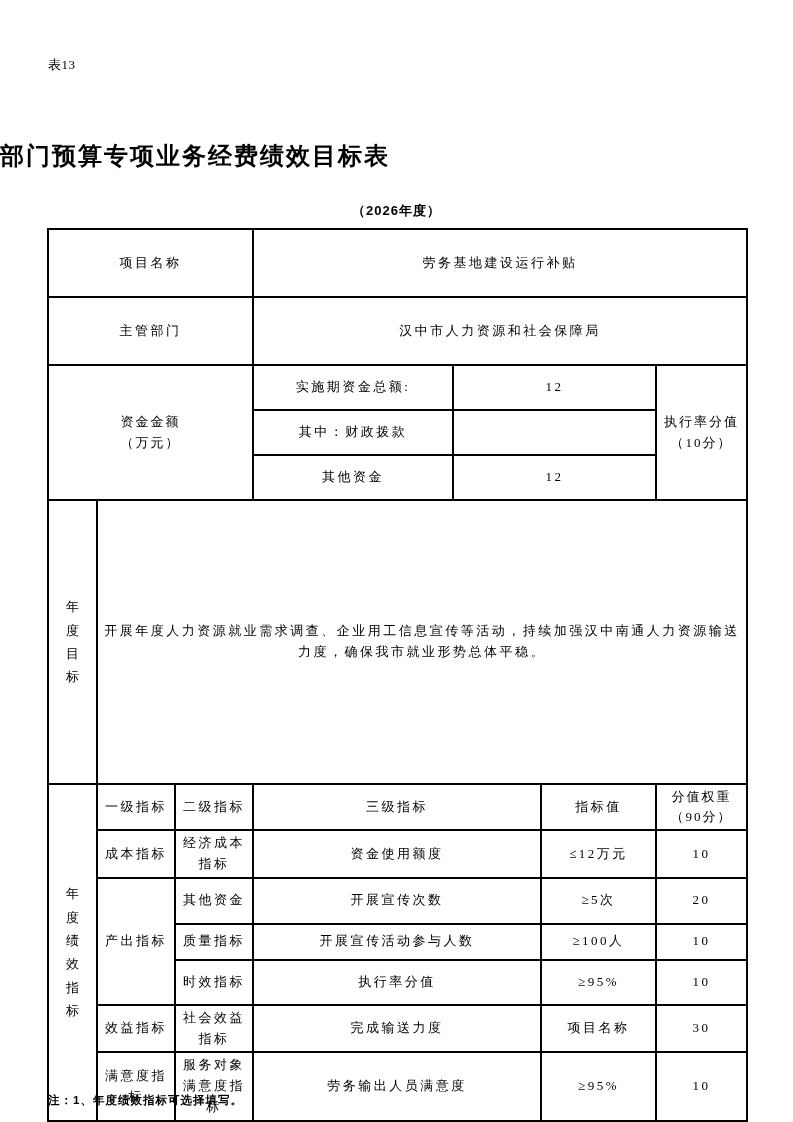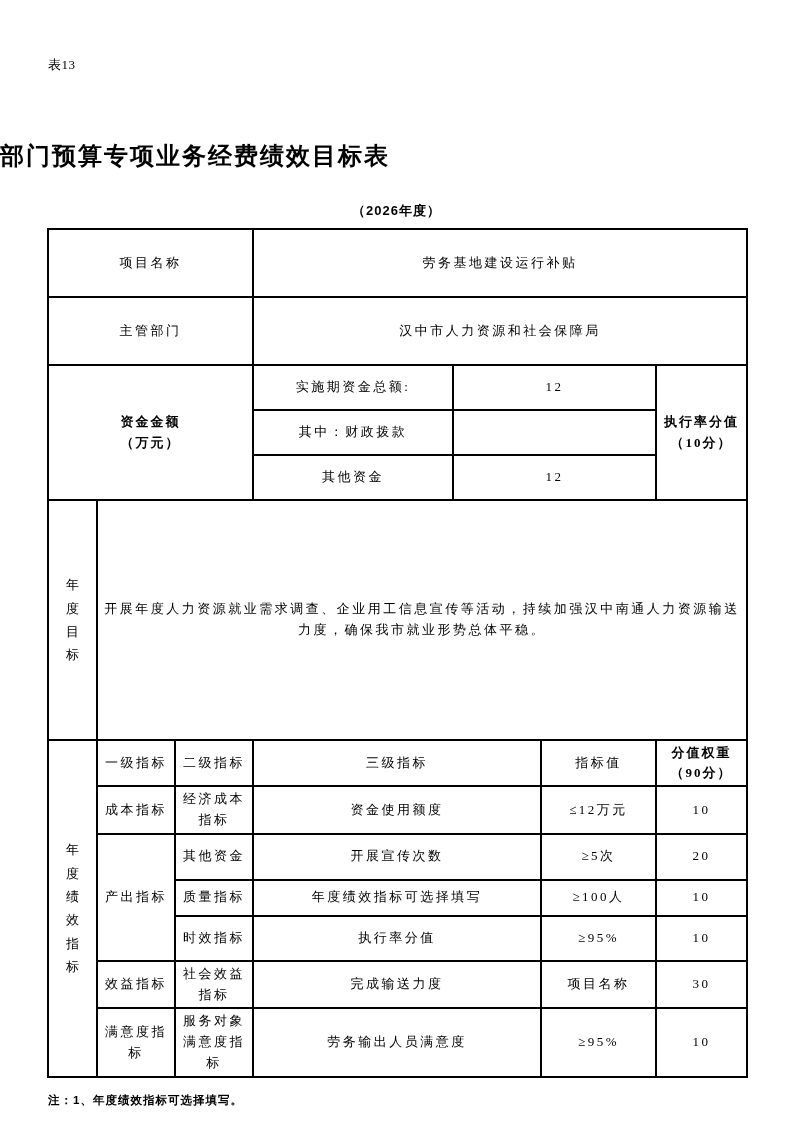"资金金额" .two-line div { font-weight: bold -> none }
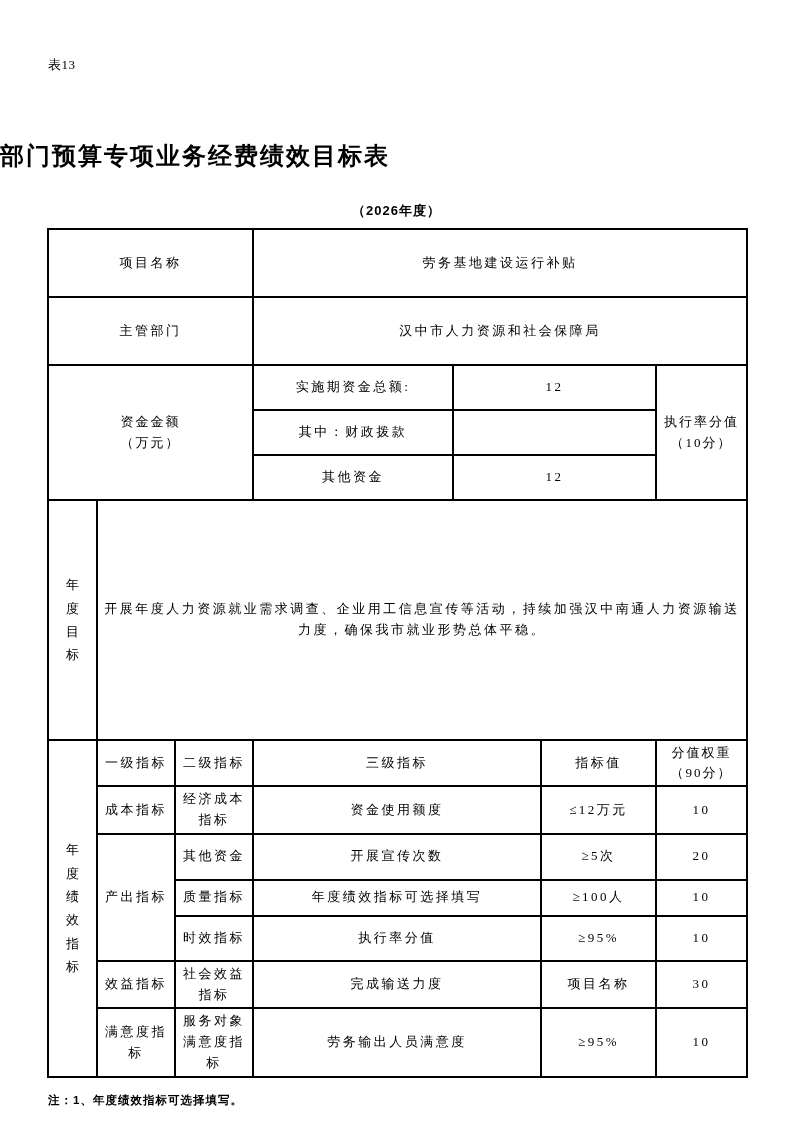"年度目标" tr.h240 { height: 240px -> 284px }
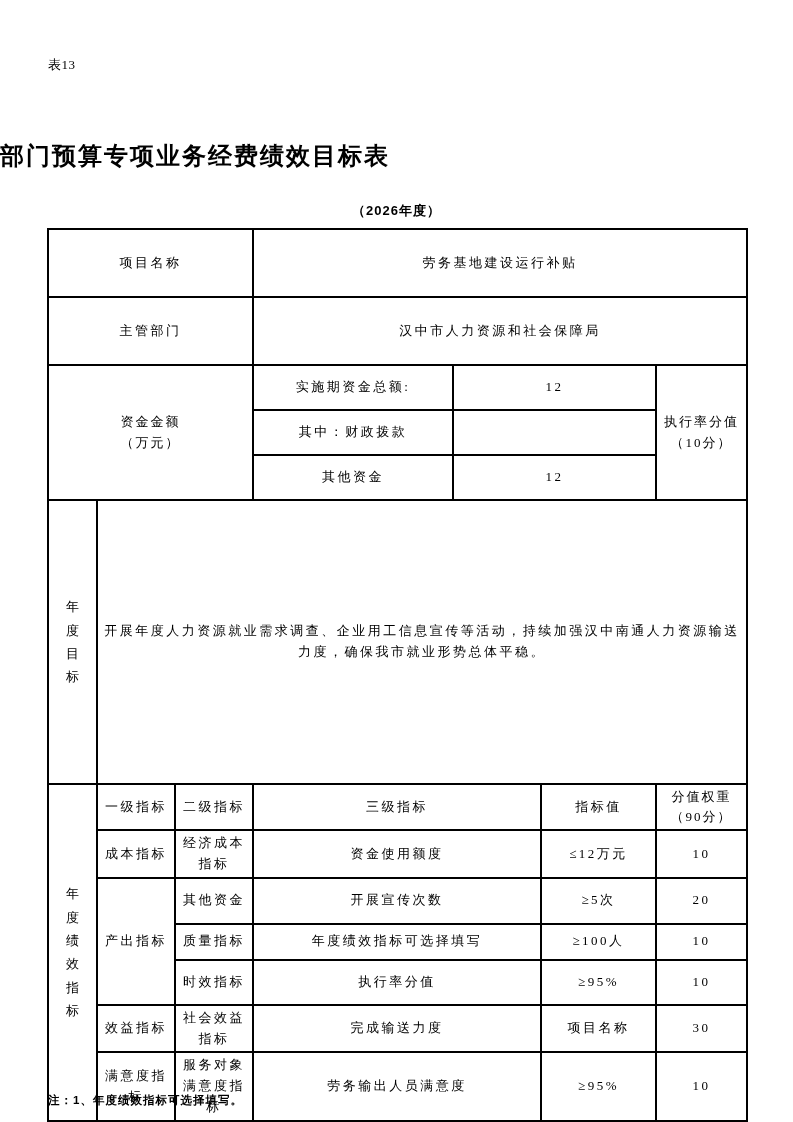"年度绩效指标可选择填写" td { text: 年度绩效指标可选择填写 -> 开展宣传活动参与人数 }
